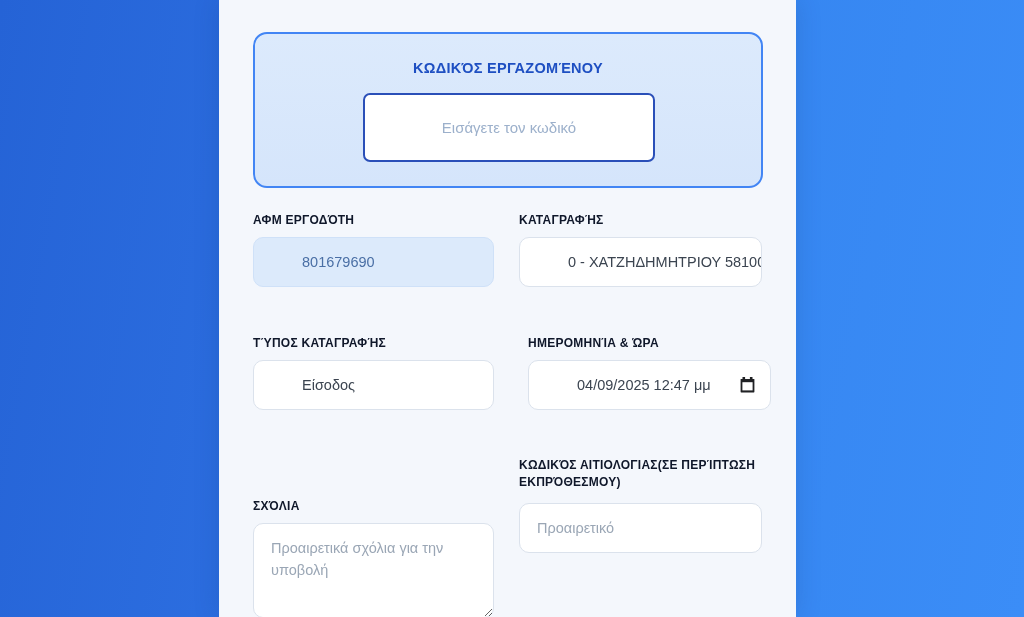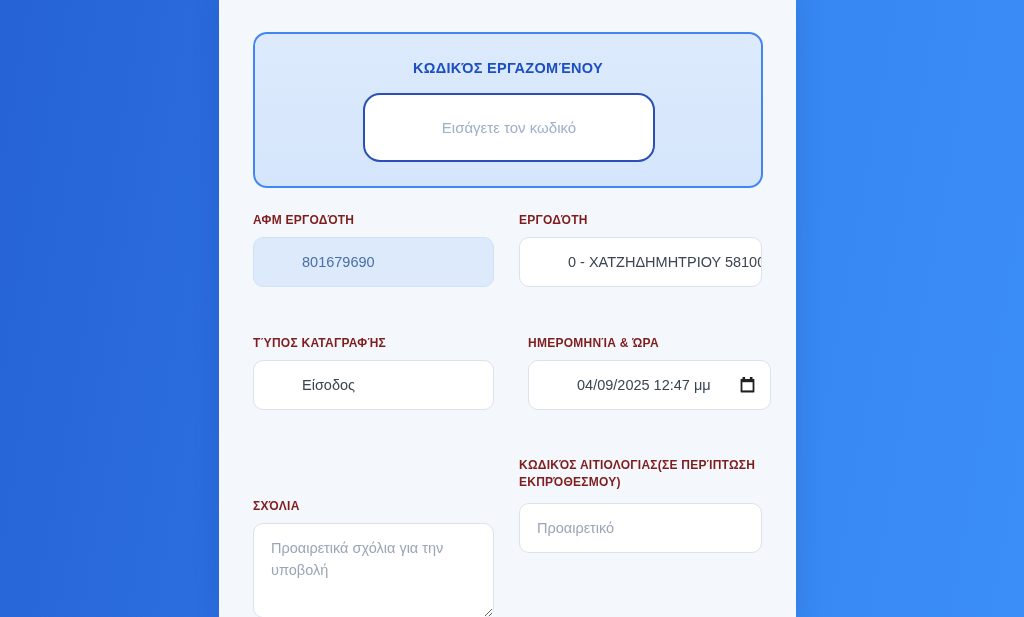"Εισάγετε τον κωδικό" .code-input { border-radius: 17px -> 7px }
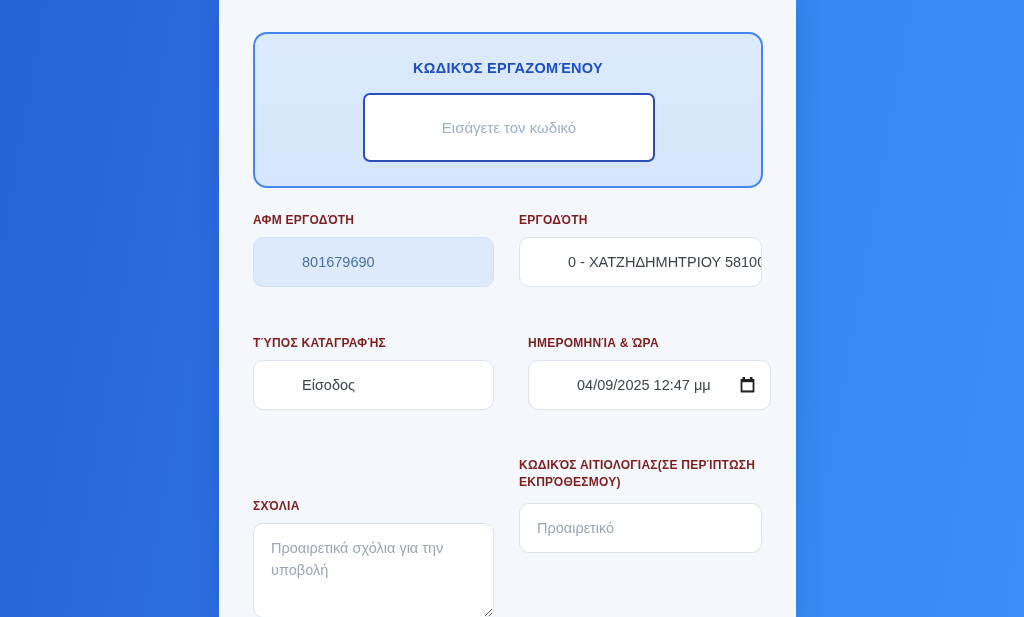"ΑΦΜ ΕΡΓΟΔΌΤΗ" .field-label { color: #7f1d1d -> #0f172a }
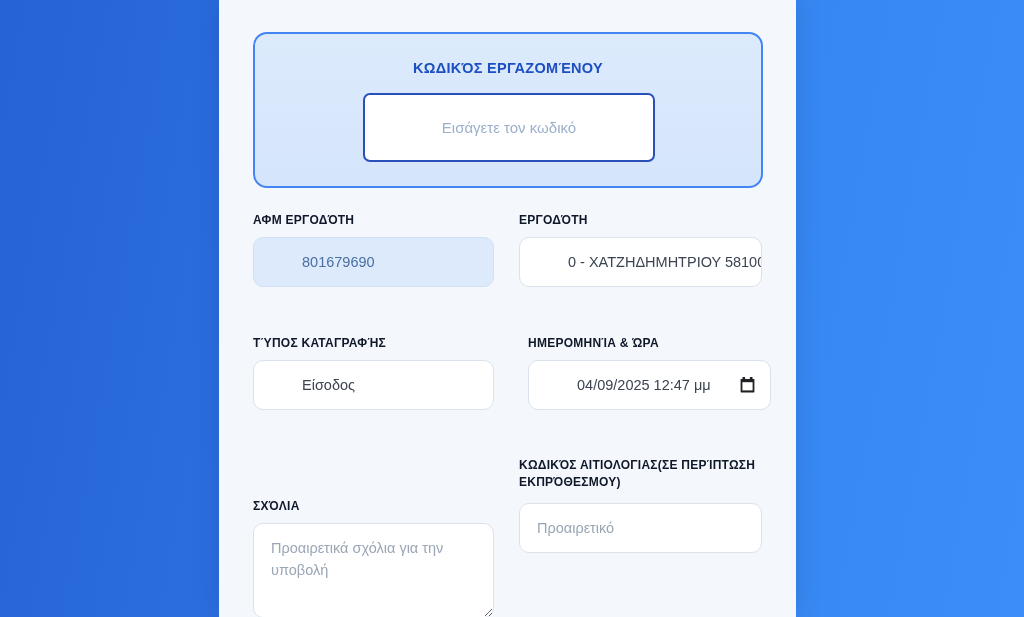"ΕΡΓΟΔΌΤΗ" div.field-label { text: ΕΡΓΟΔΌΤΗ -> ΚΑΤΑΓΡΑΦΉΣ }
